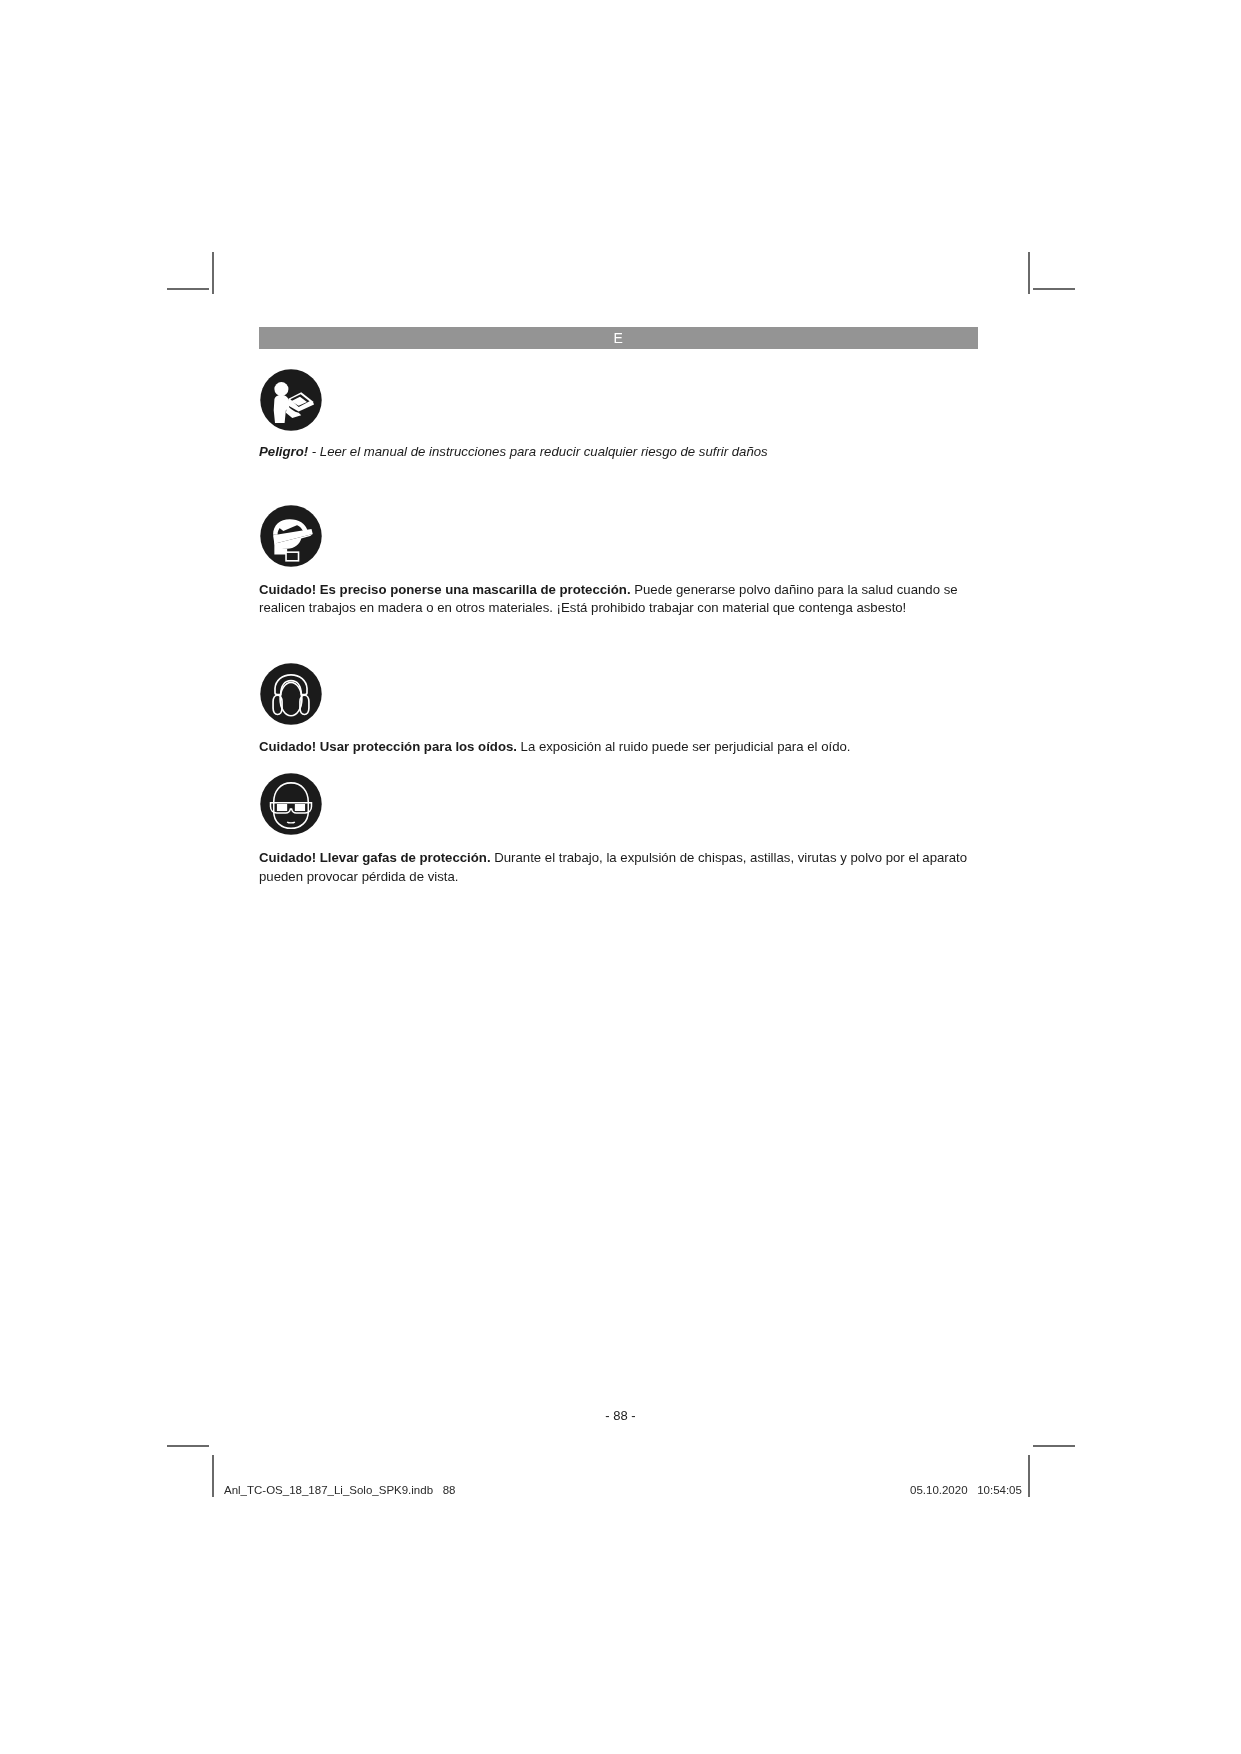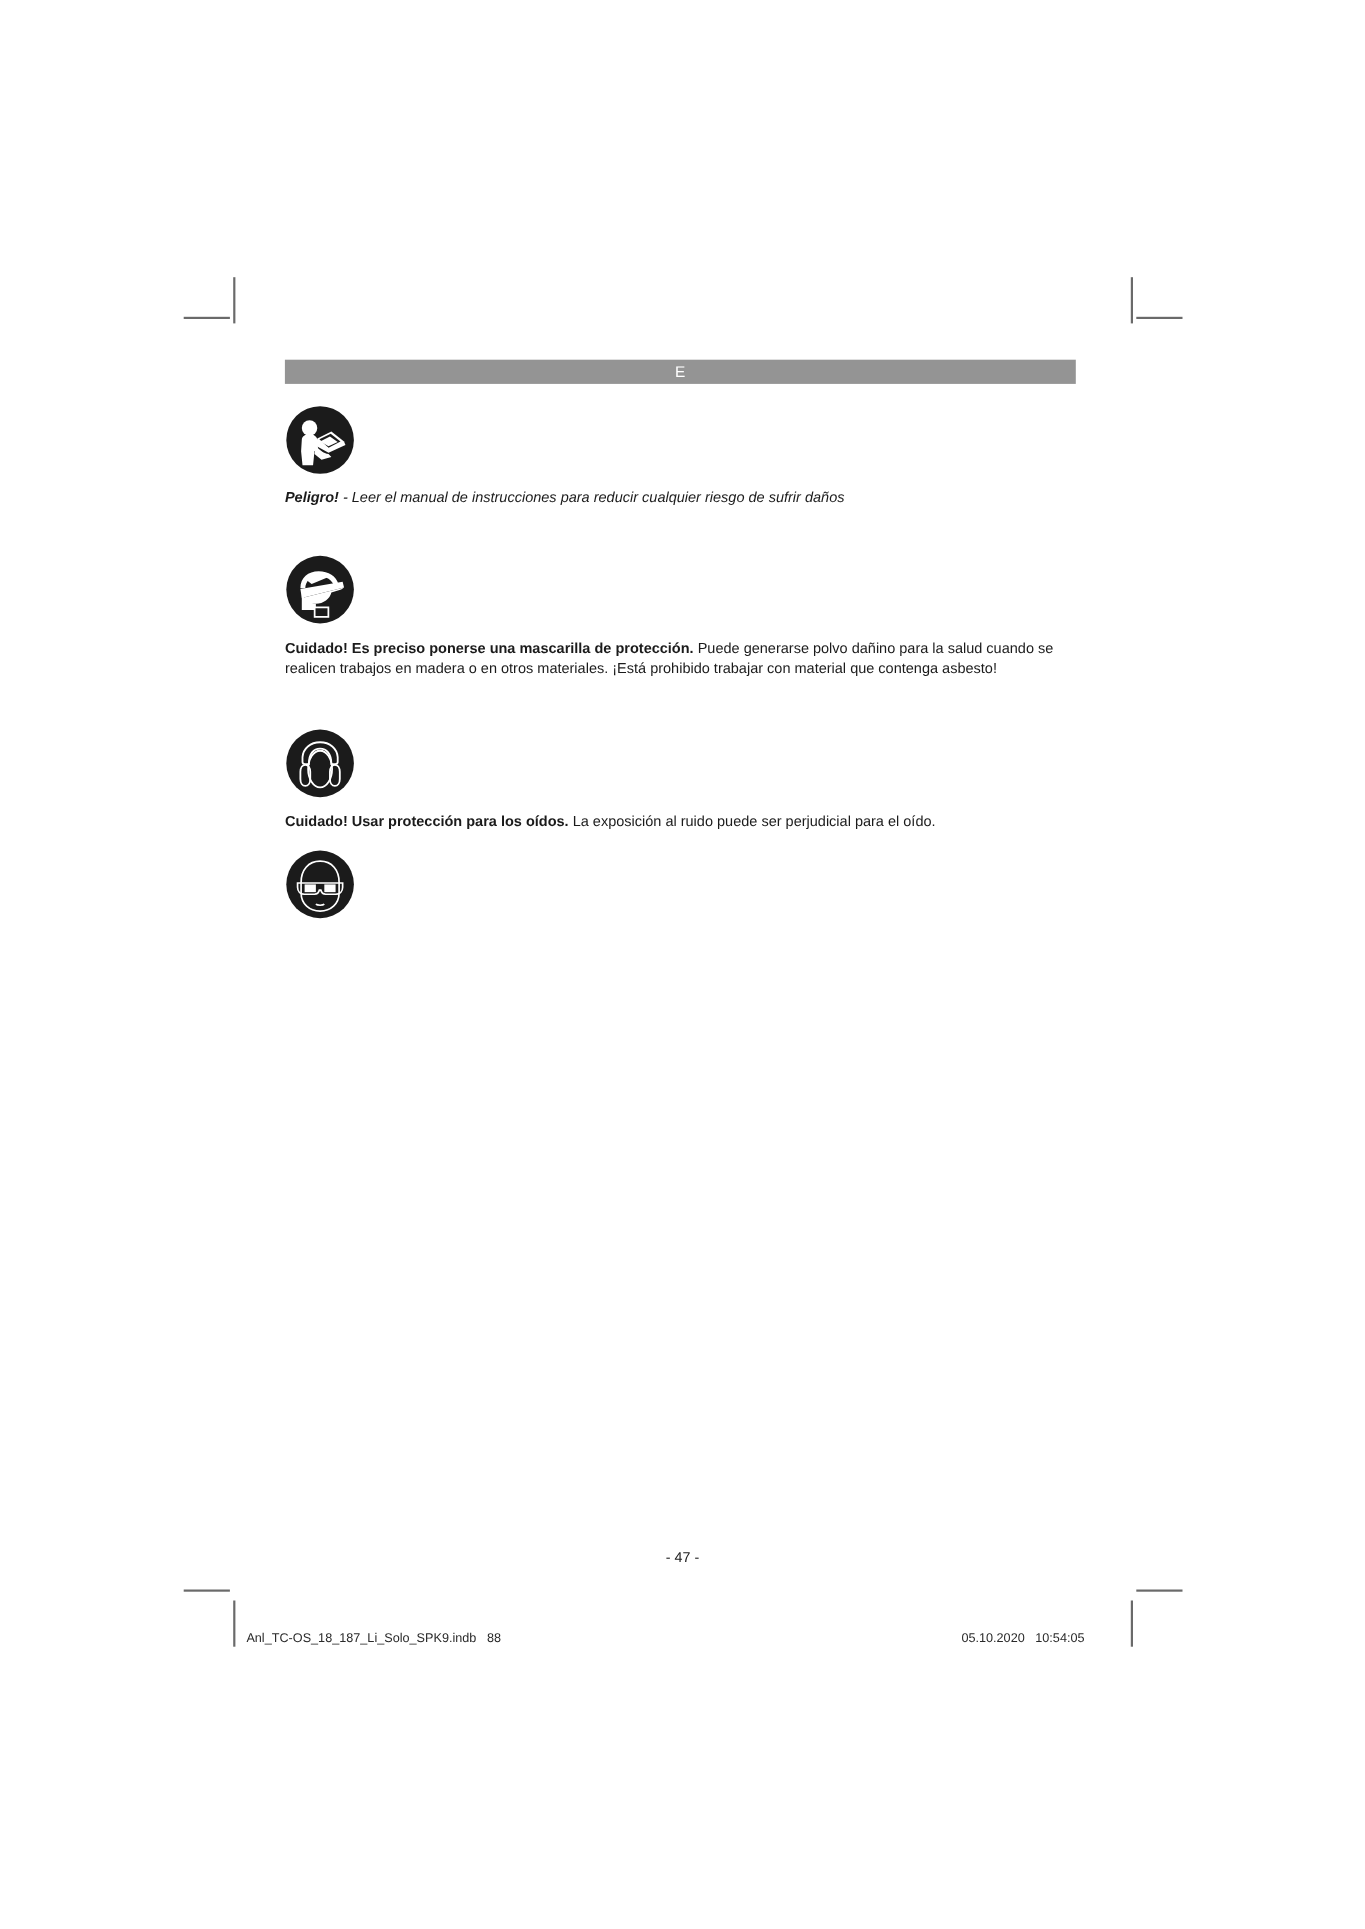"Cuidado! Llevar gafas de protección." p.caption { html: none -> <p><b>Cuidado! Llevar gafas de protección.</b><span> Durante el trabajo, la expulsión de chispas, astillas, virutas y polvo por el aparato pueden provocar pérdida de vista.</span></p> }
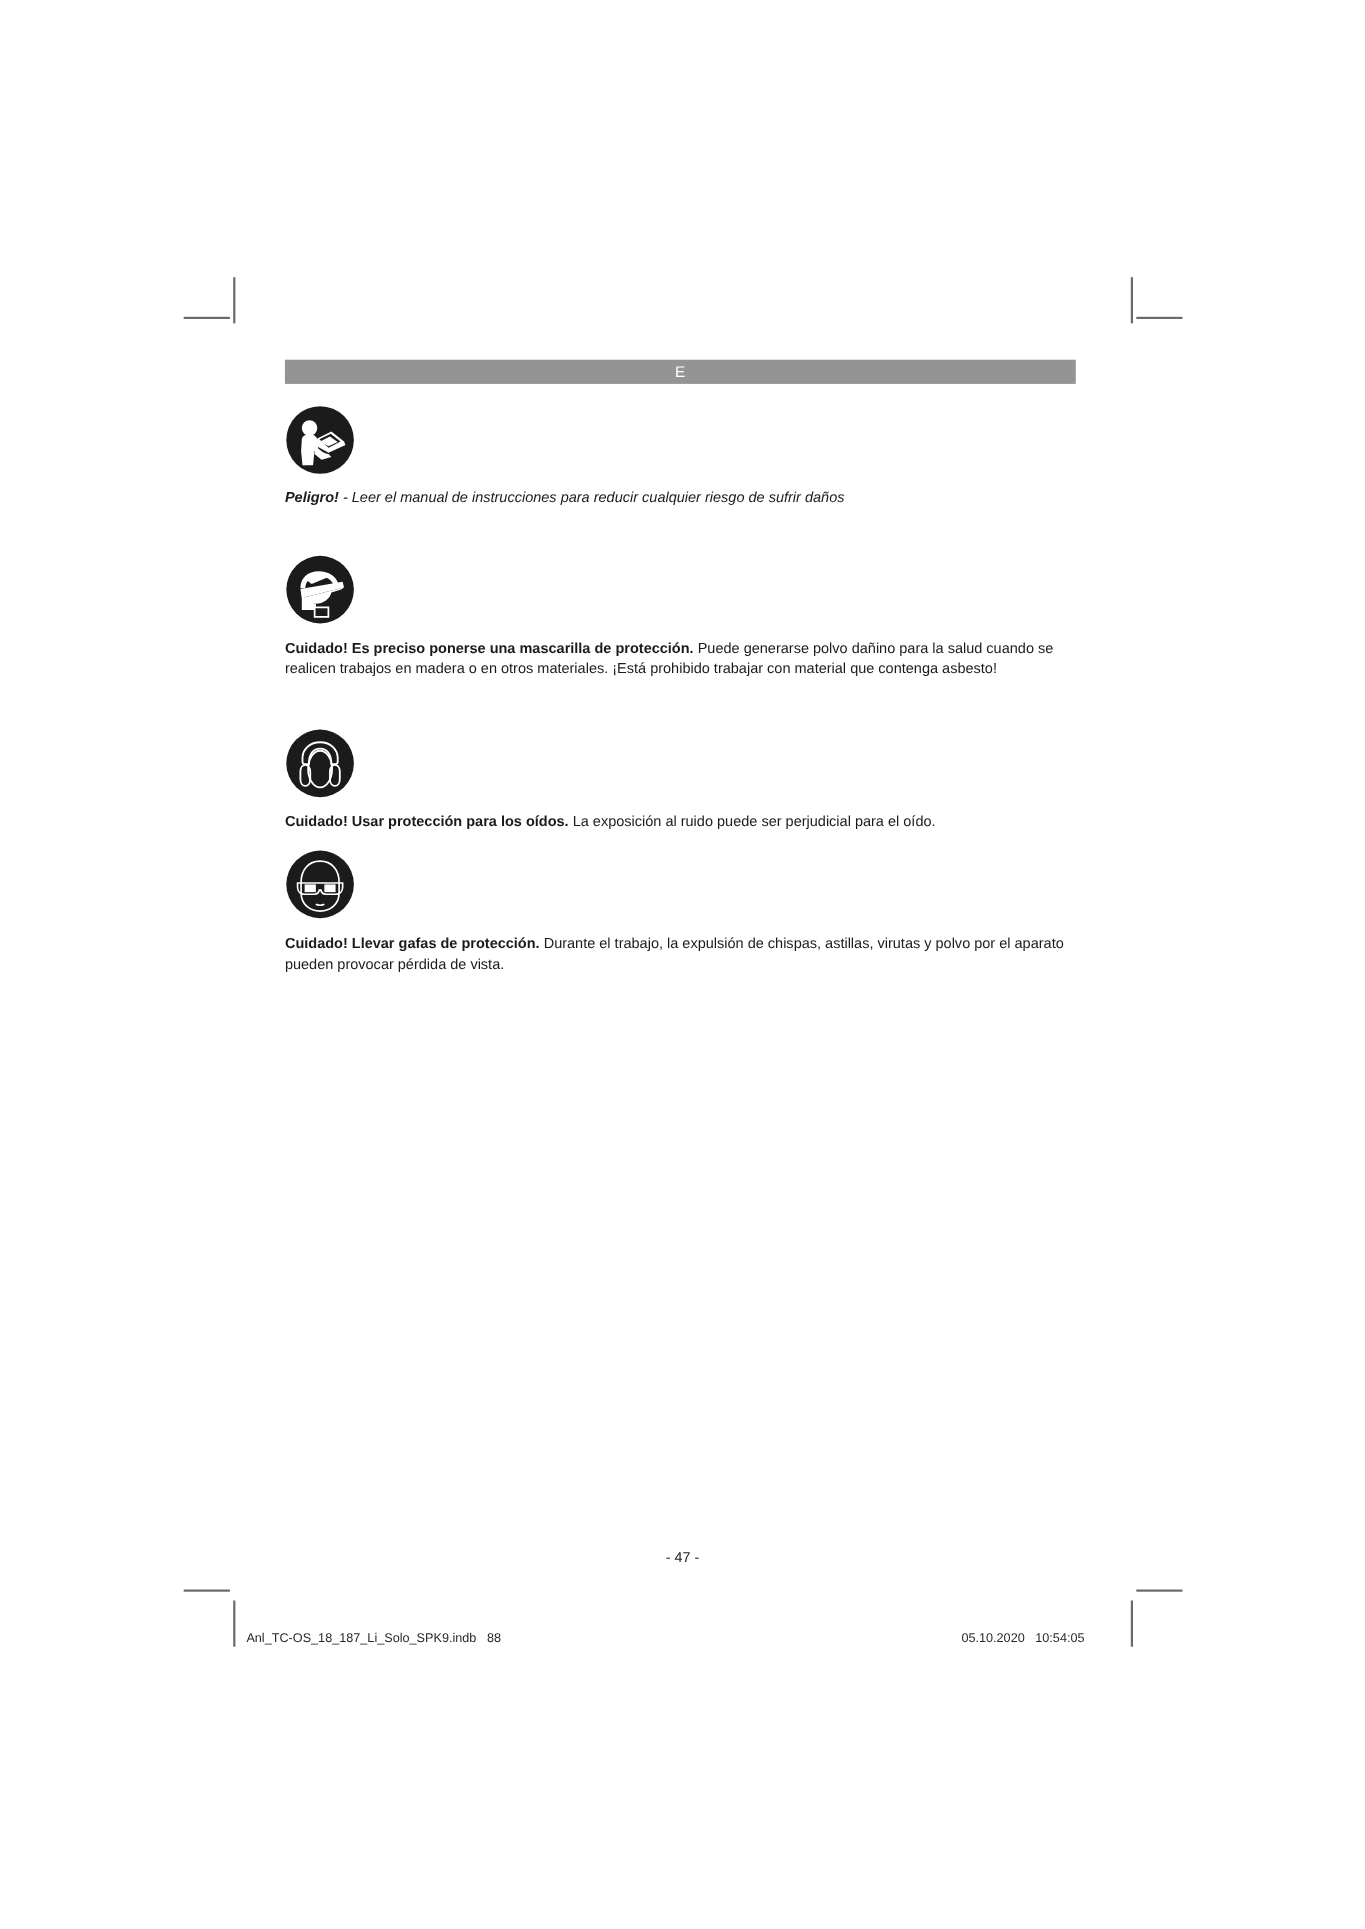"- 47 -" div.page-number { text: 47 -> 88 }
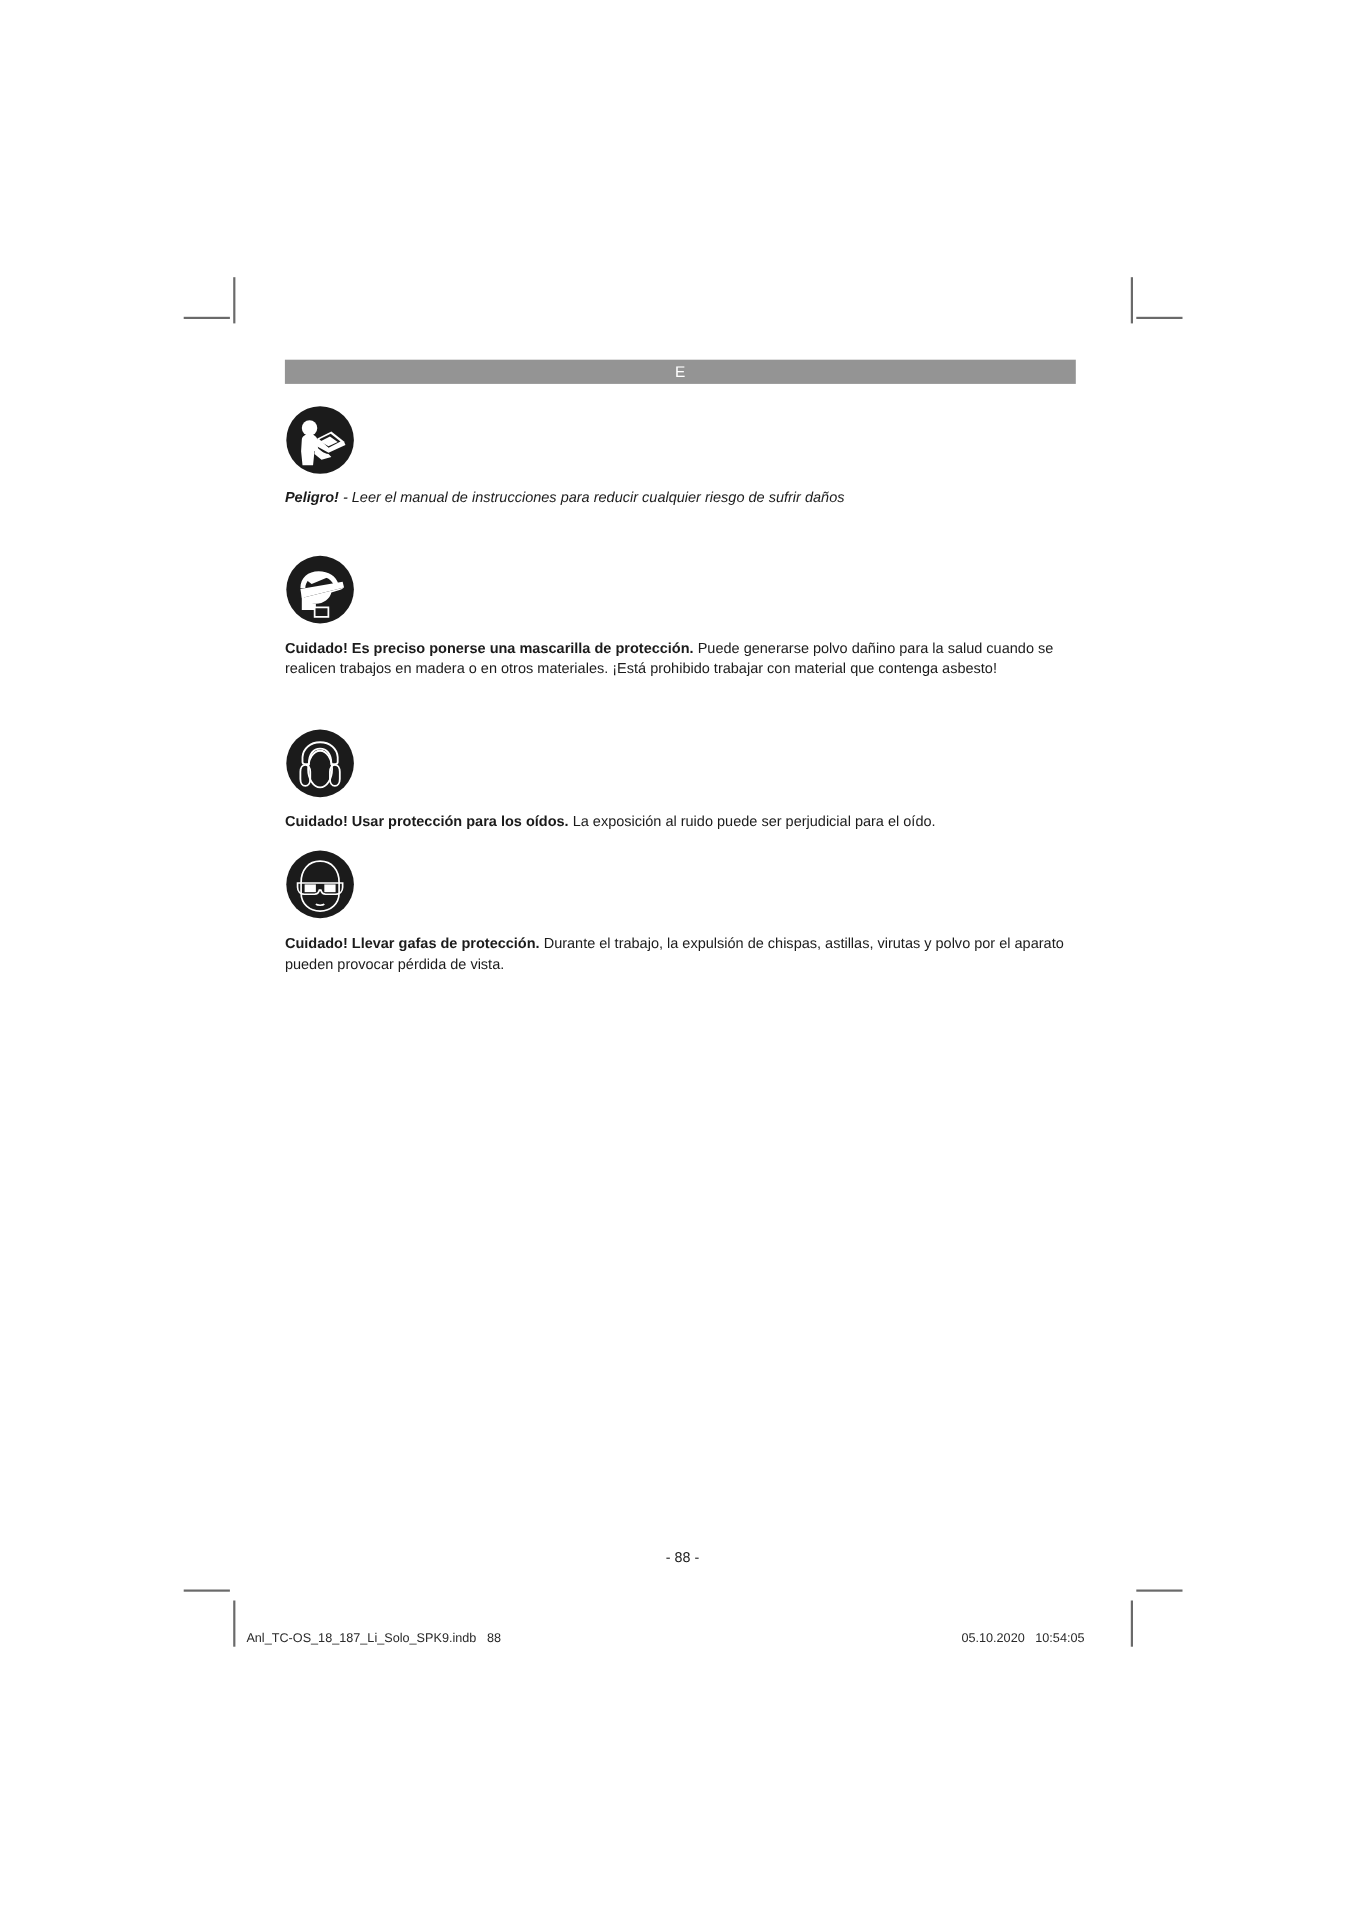"05.10.2020 10:54:05" .print-footer.right { left: 874px -> 910px }
